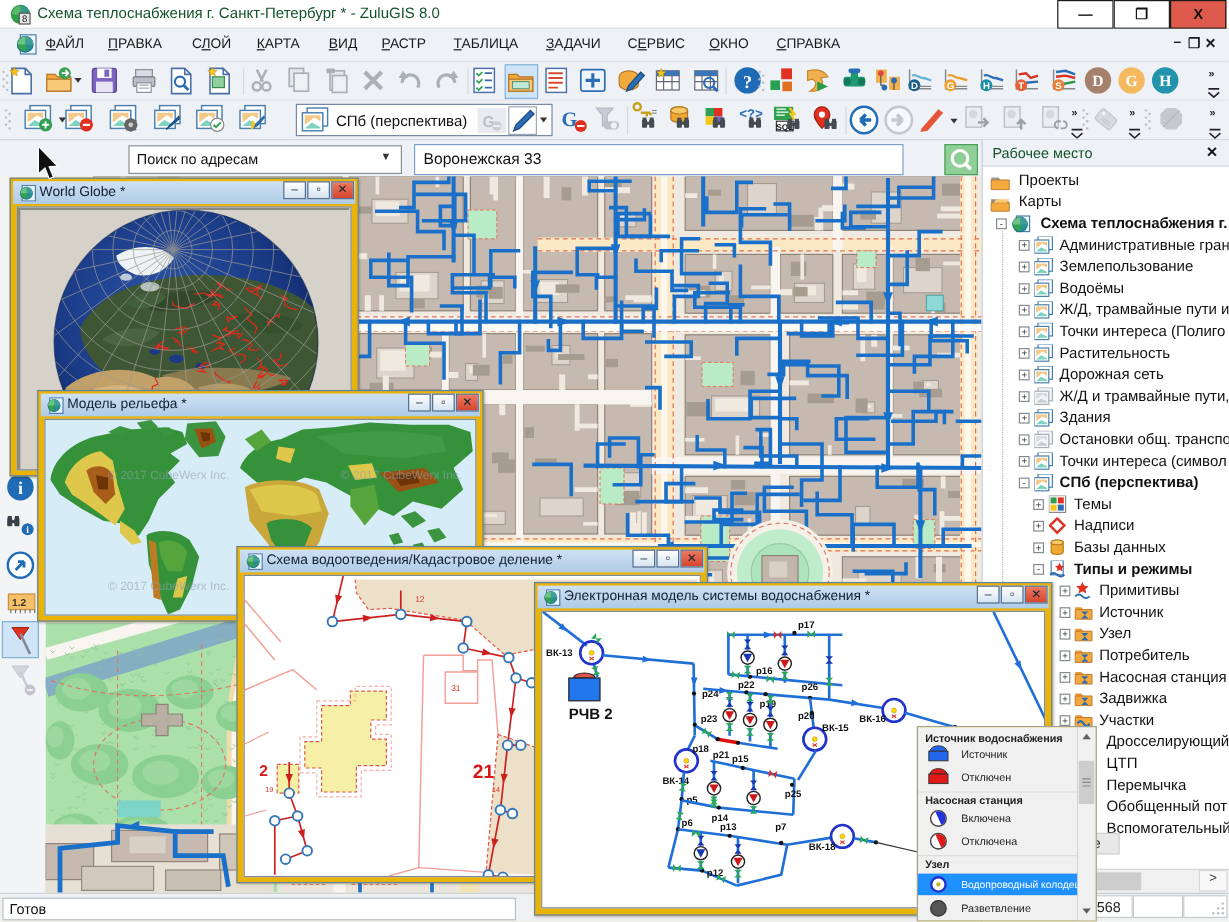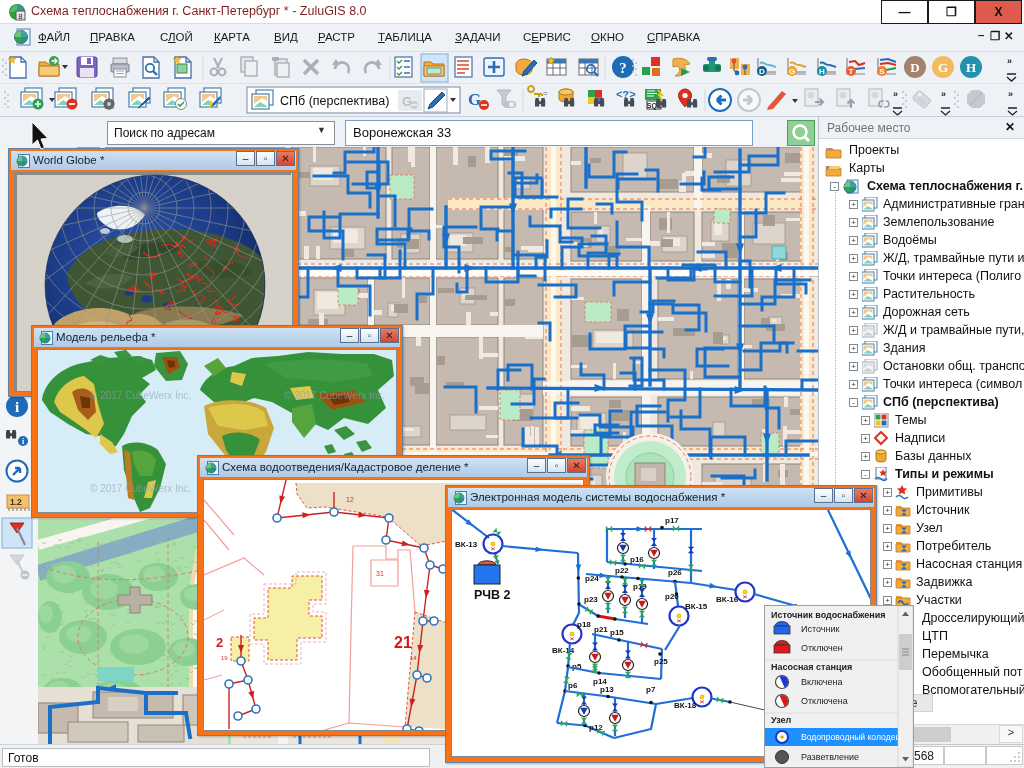"Схема теплоснабжения г. Санкт-Петербург" #titletext { color: #7f1d1d -> #14532d }
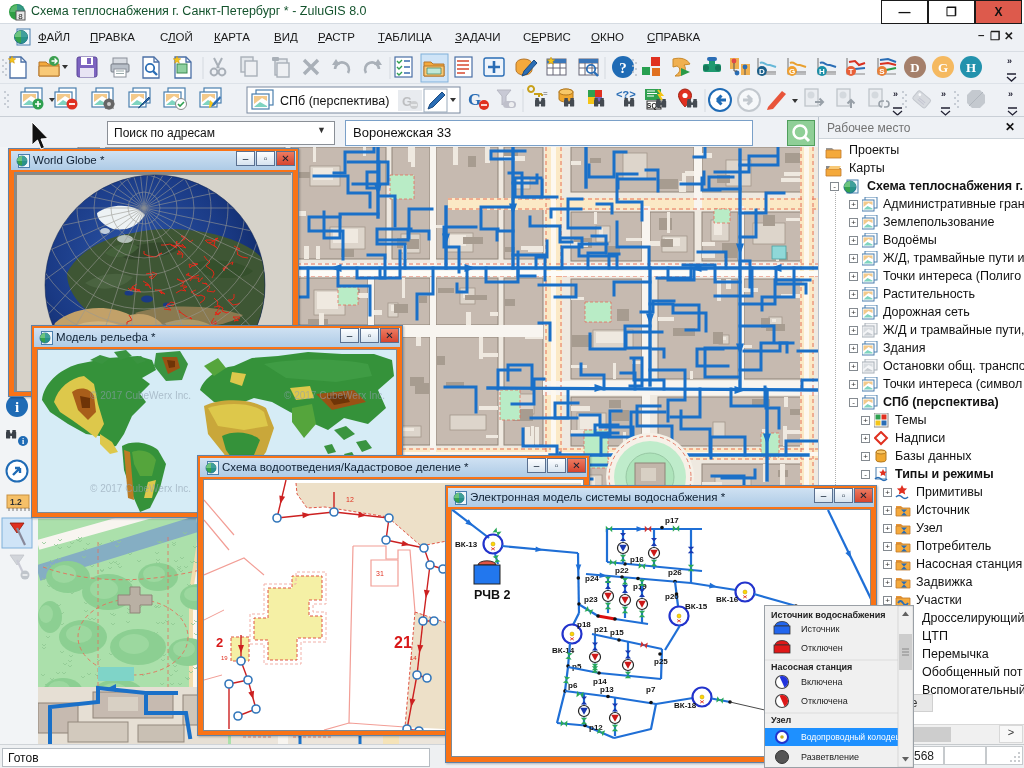"Рабочее место" span { color: #737373 -> #14532d }
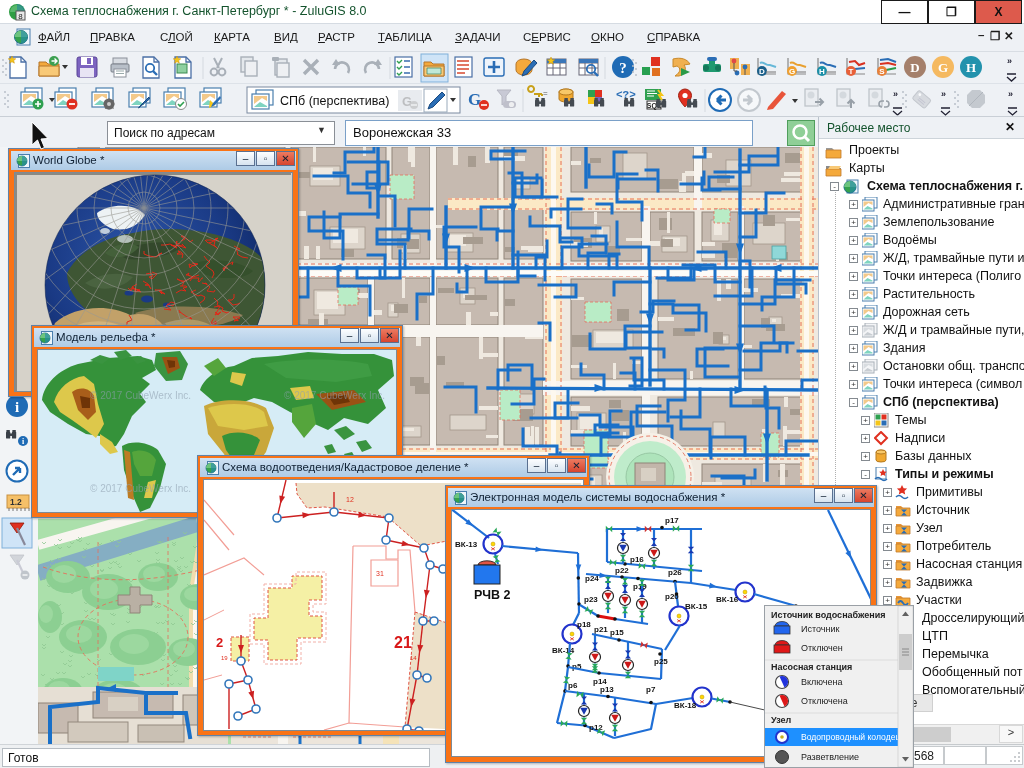"World Globe *" .win { background: #f97316 -> #eab308 }
